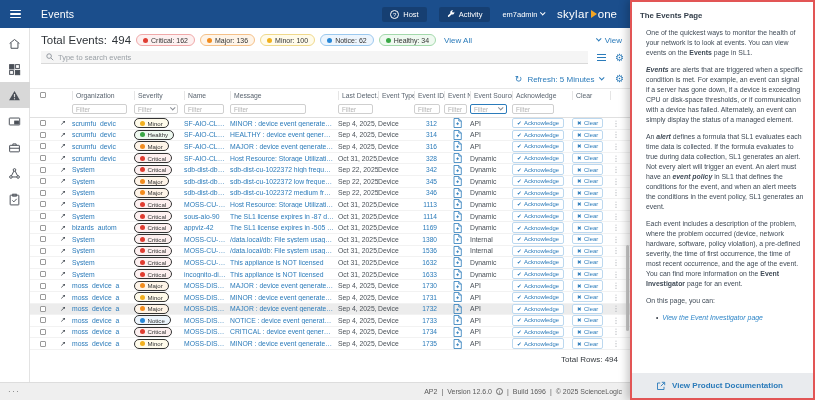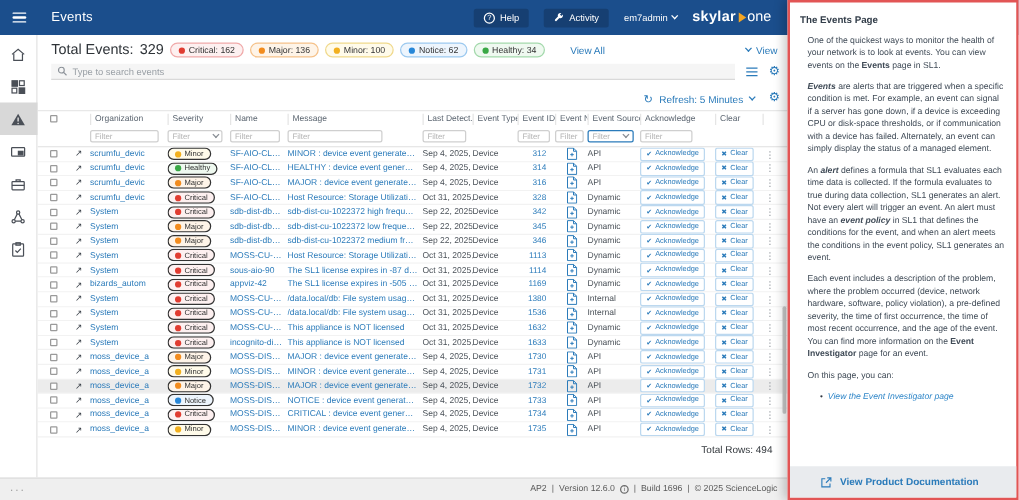"Help" span { text: Help -> Host }
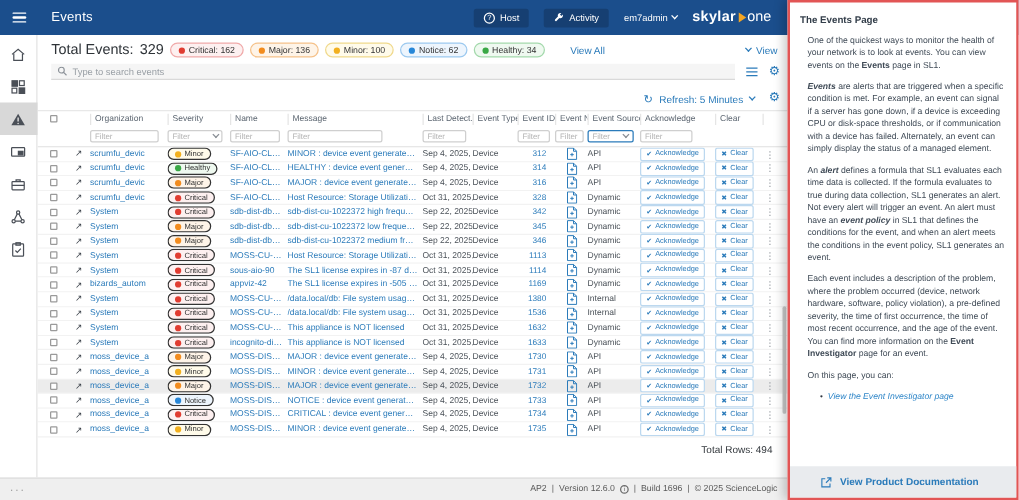"skylar" .logo-skylar { font-weight: bold -> normal }
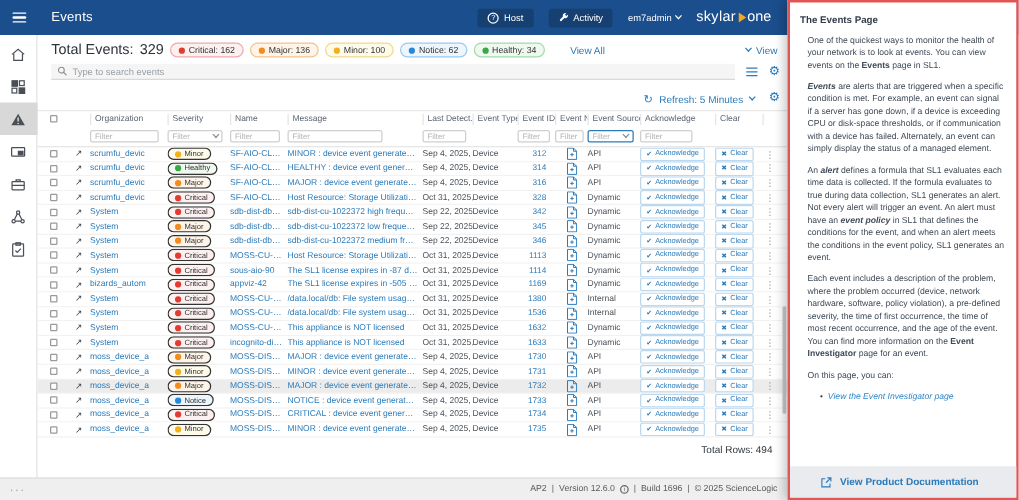"329" span.total-num { text: 329 -> 494 }
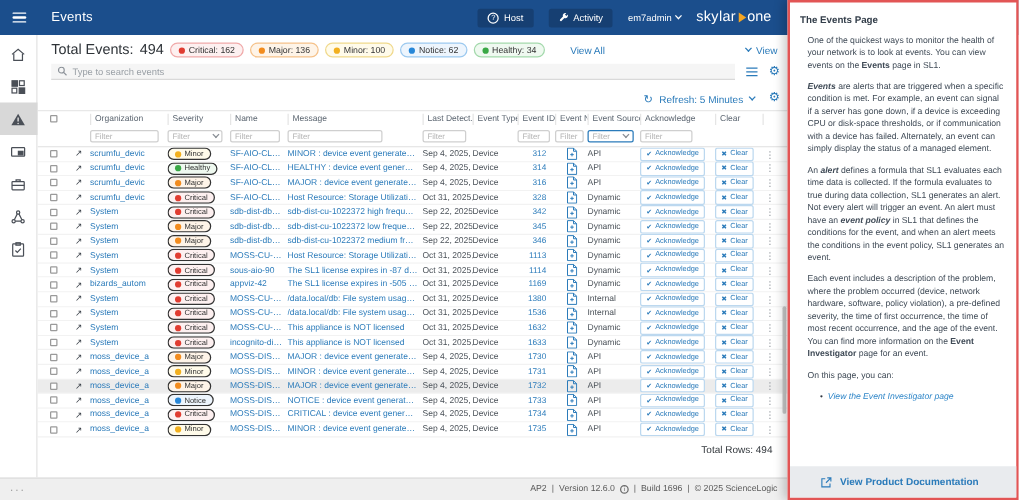"View All" .view-all { margin-left: 15px -> 3px }
